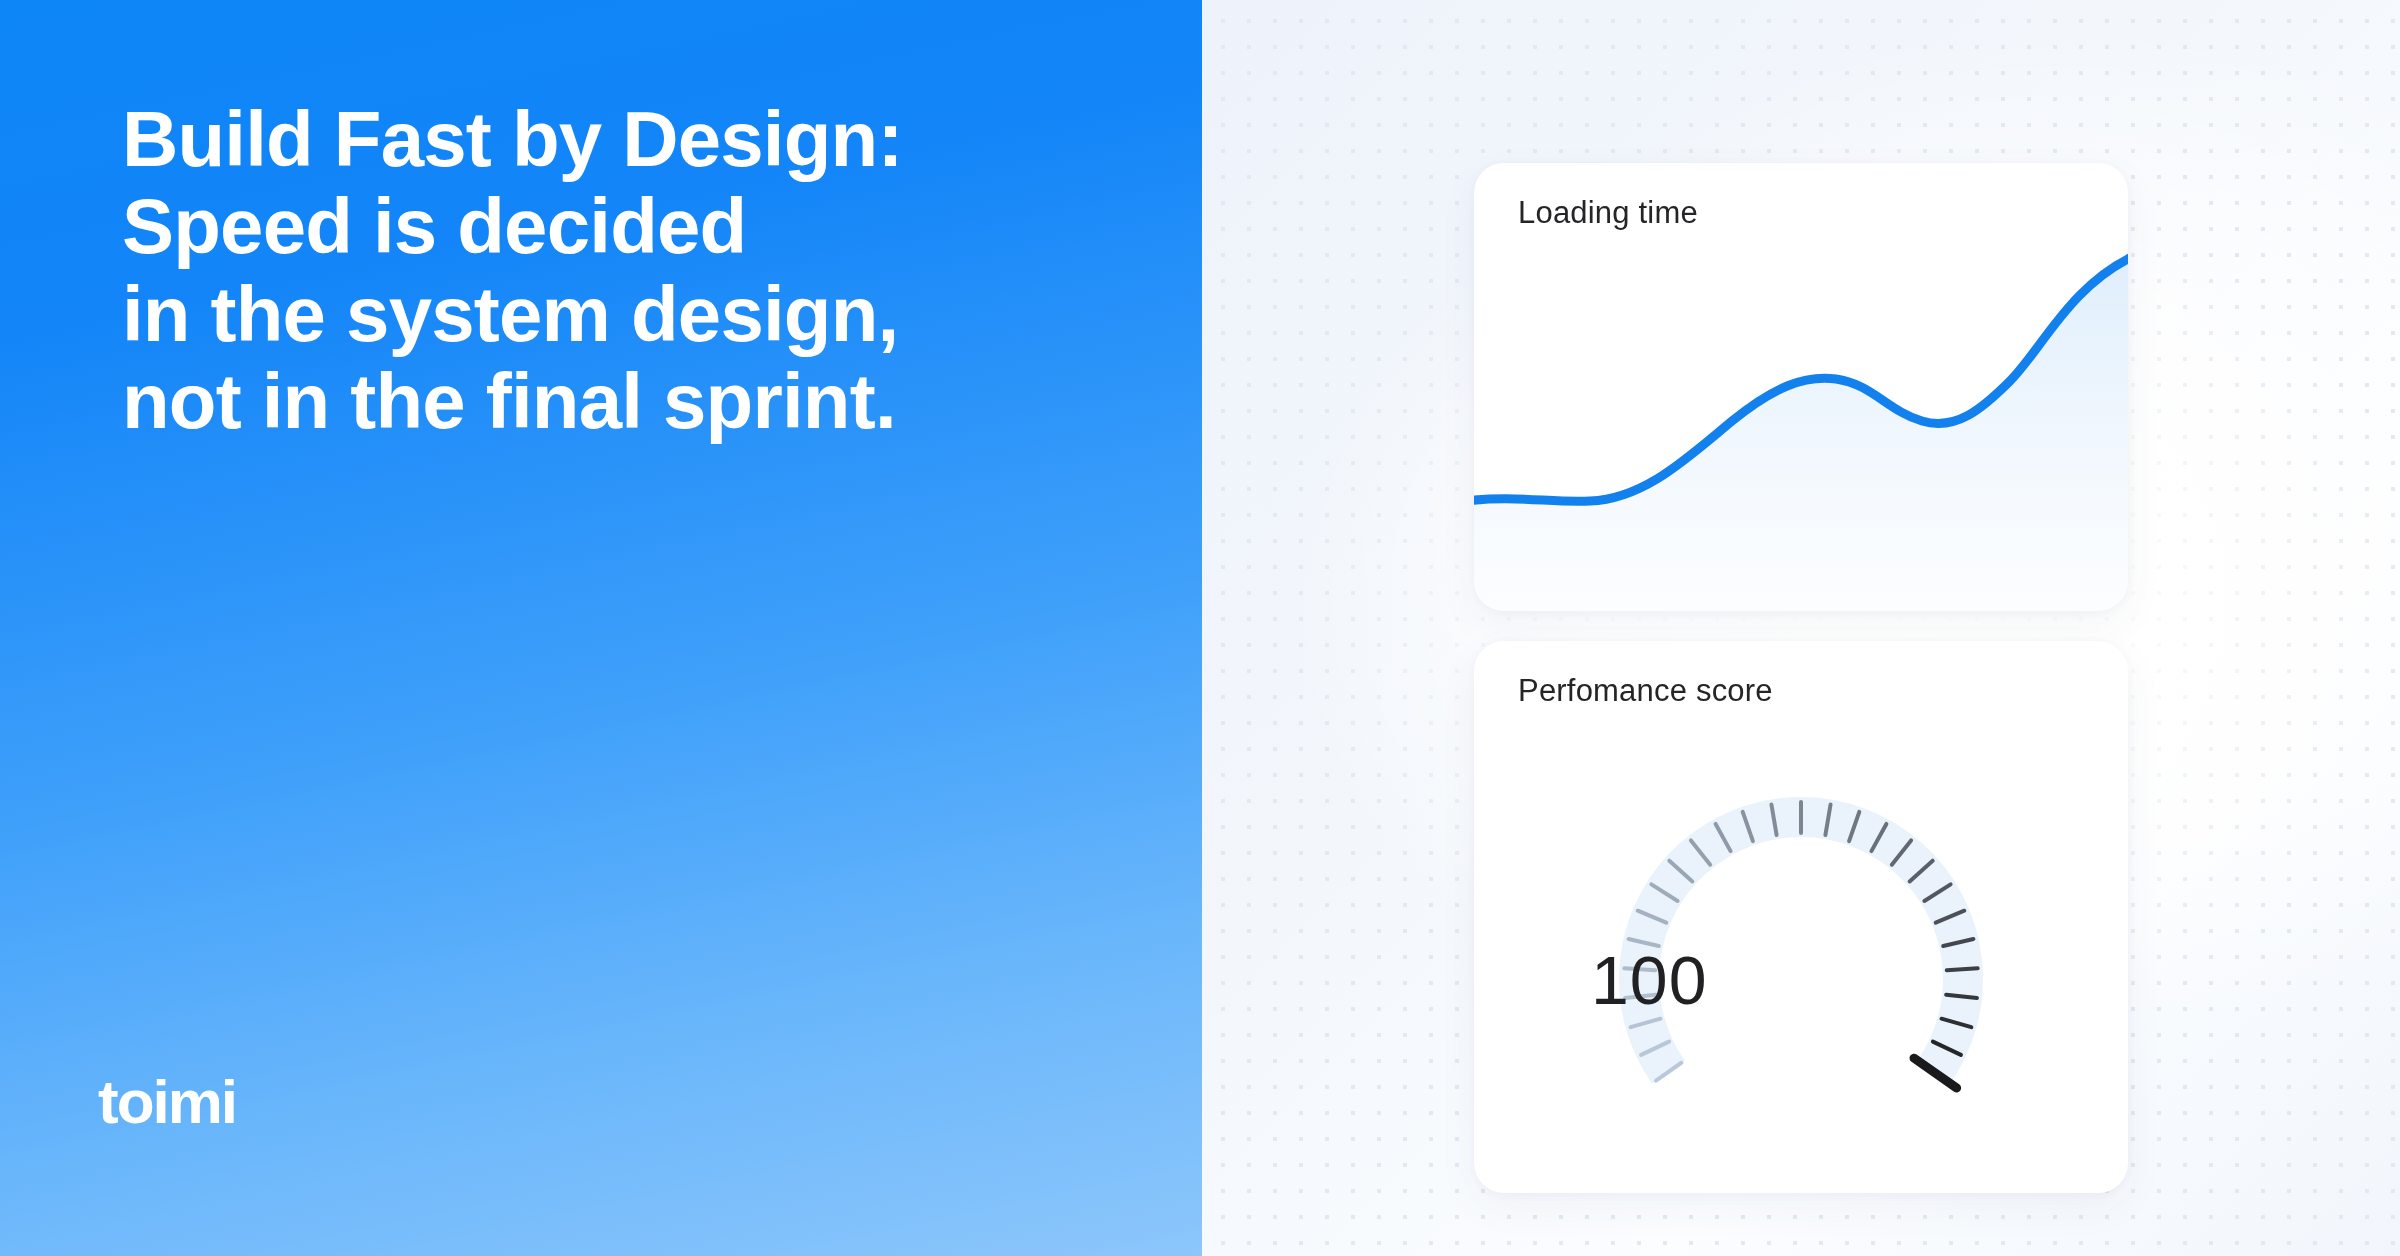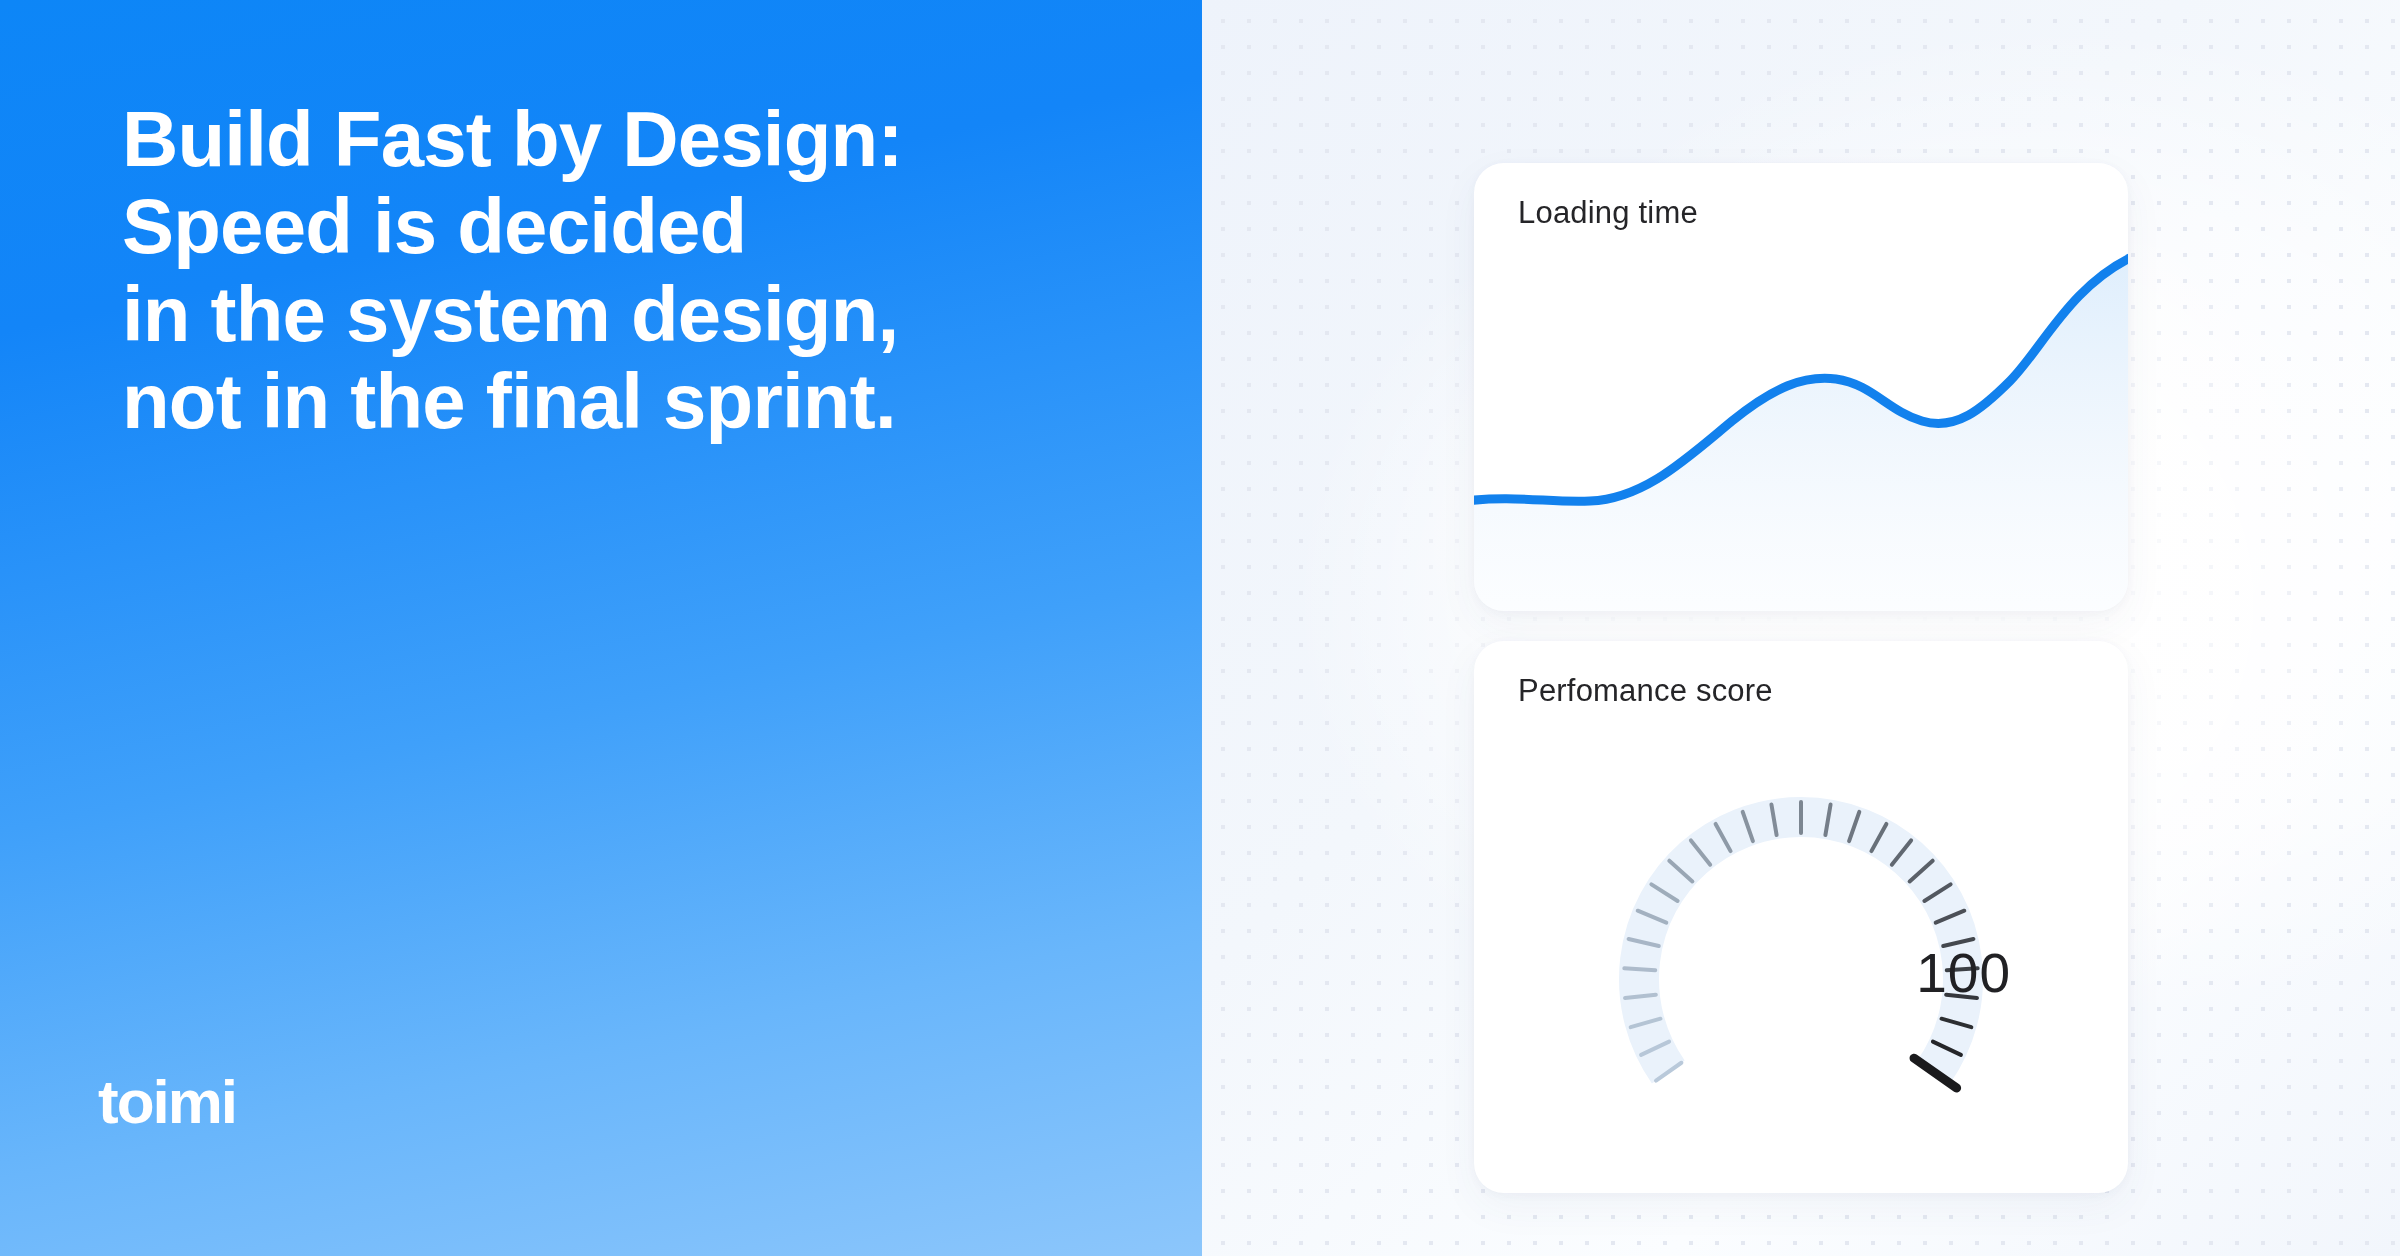"100" .gauge-value { font-size: 55px -> 68px; text-align: right -> left }
